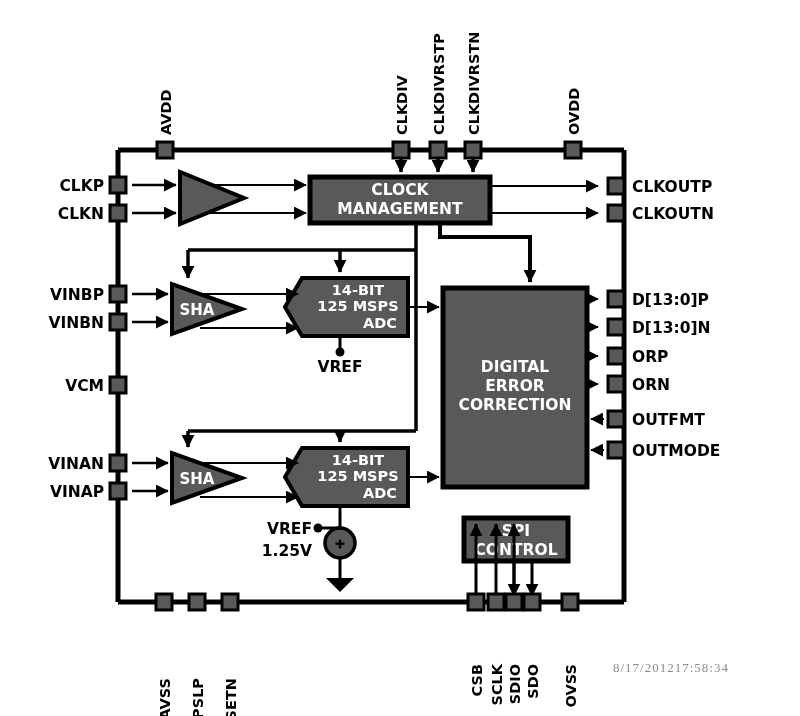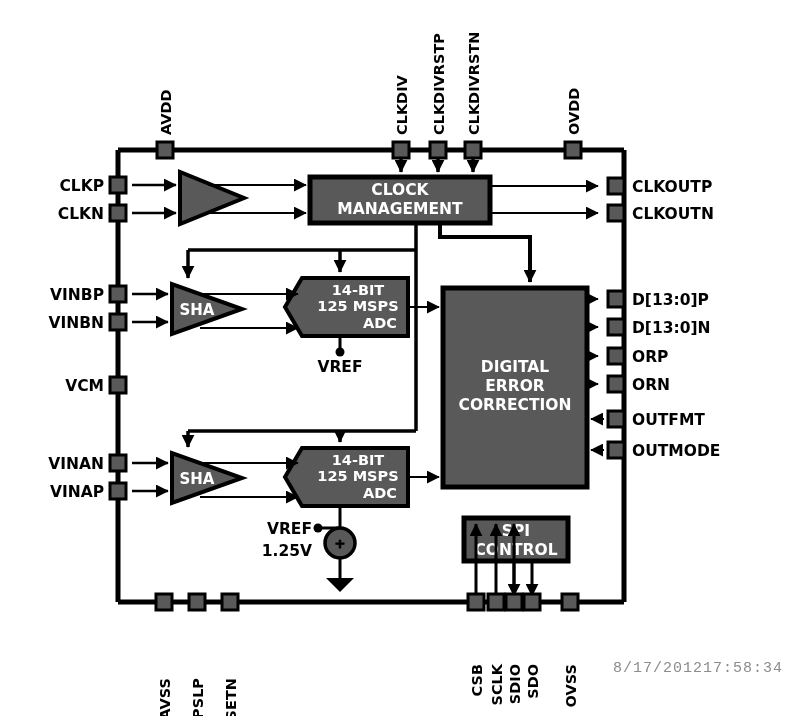"8/17/201217:58:34" .stamp { font-family: Liberation Mono, monospace -> Liberation Serif, serif; font-size: 15px -> 13px }
